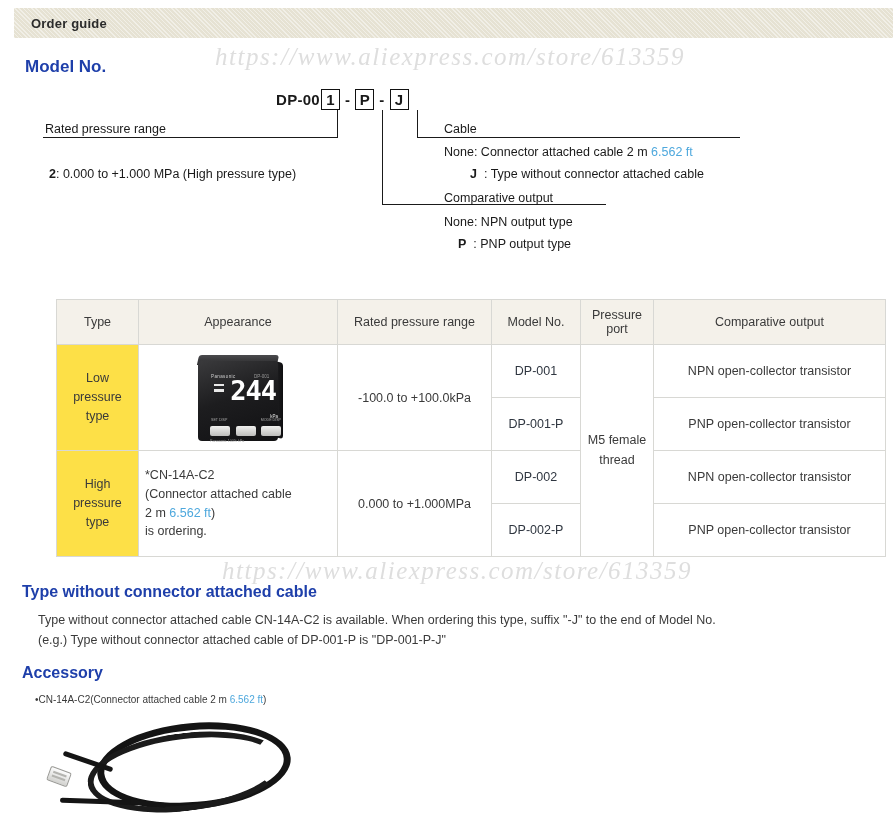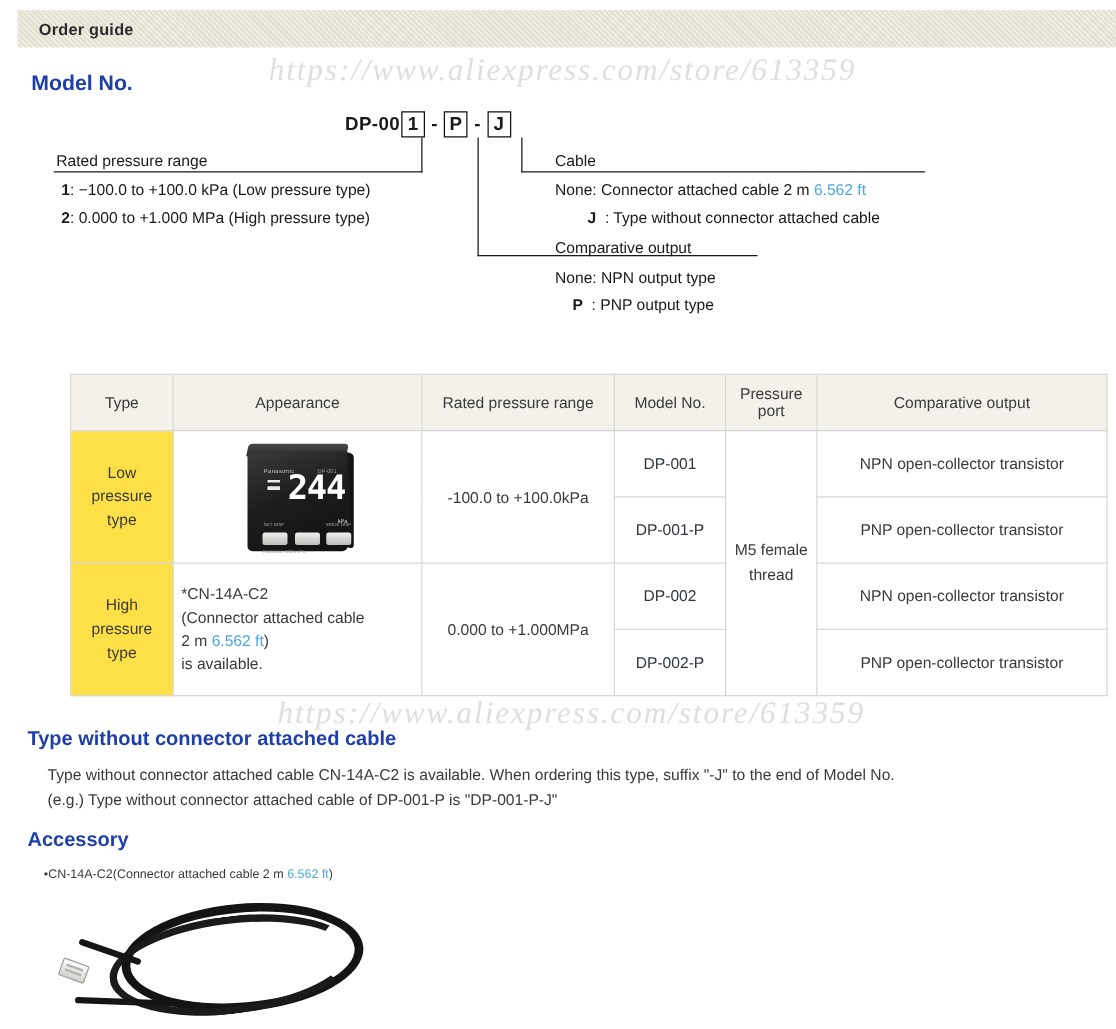"1: −100.0 to +100.0 kPa" div.lbl { html: <div> <b>1</b><span>:</span> <span>−100.0 to +100.0 kPa (Low pressure type)</span> </div> -> none }
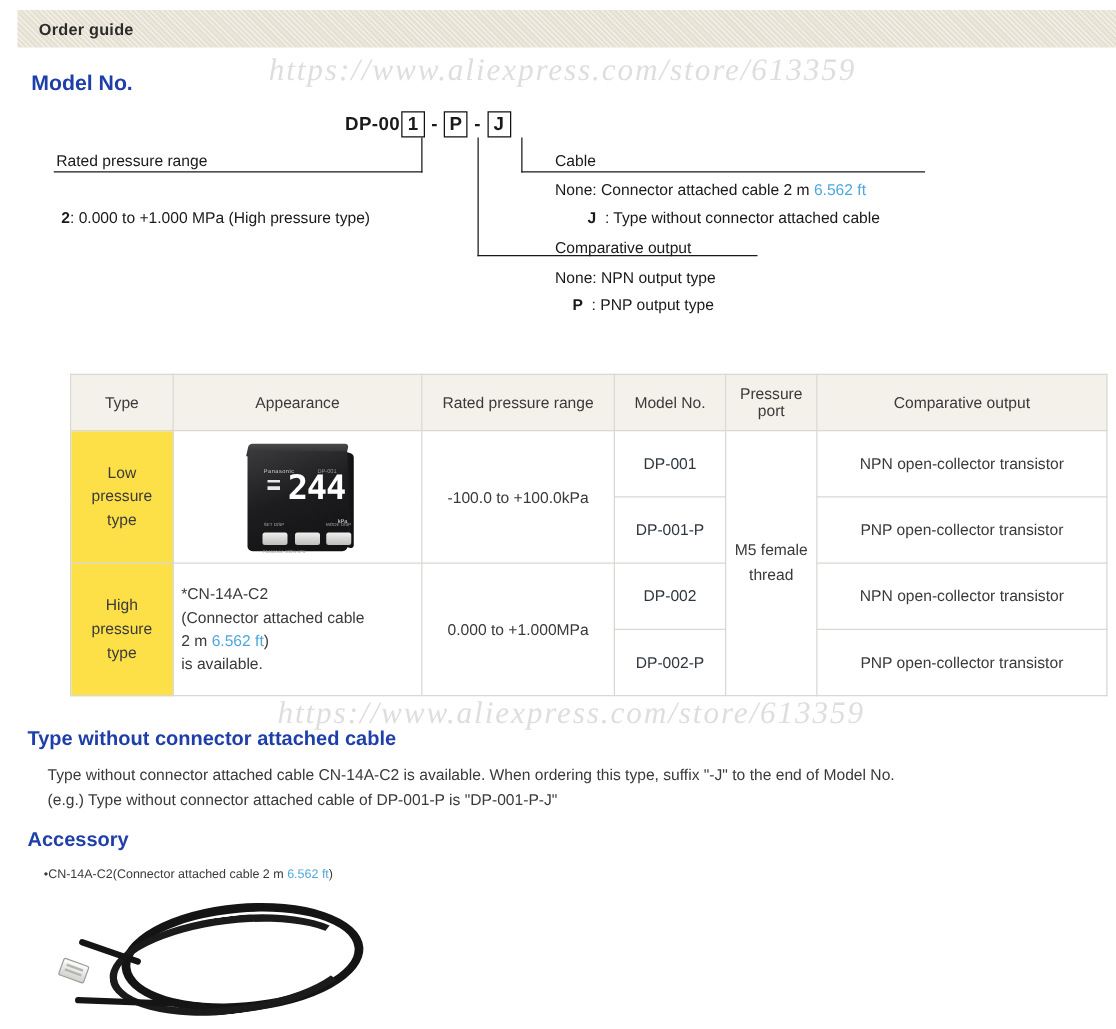"is available." div { text: available -> ordering }
